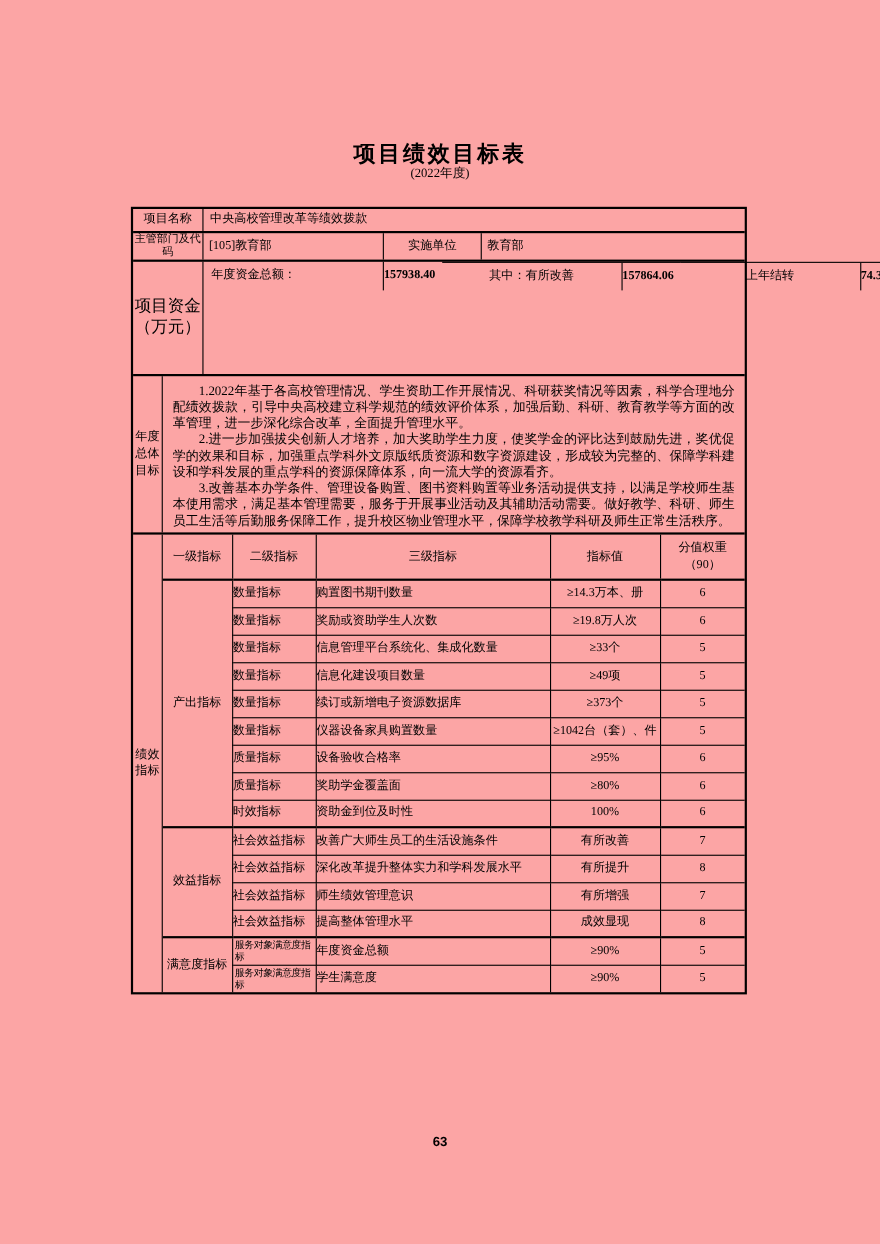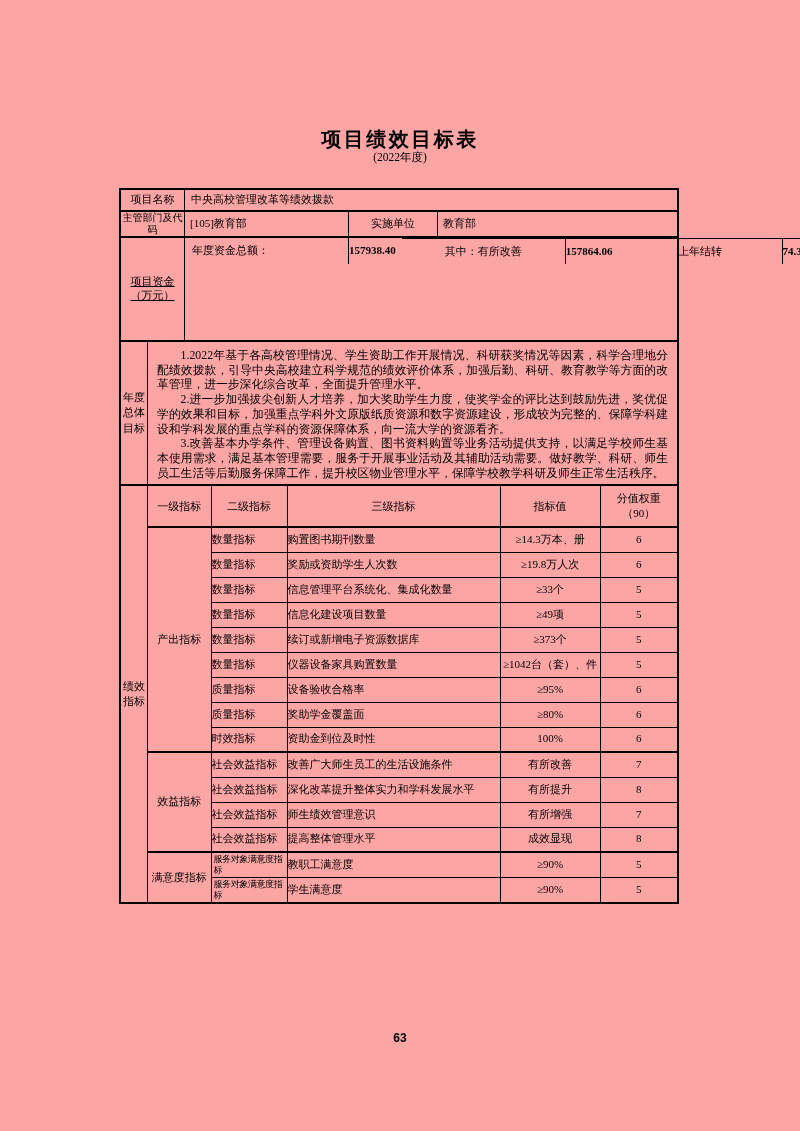"项目资金（万元）" .f95 { font-size: 11px -> 15px; text-decoration: underline -> none }
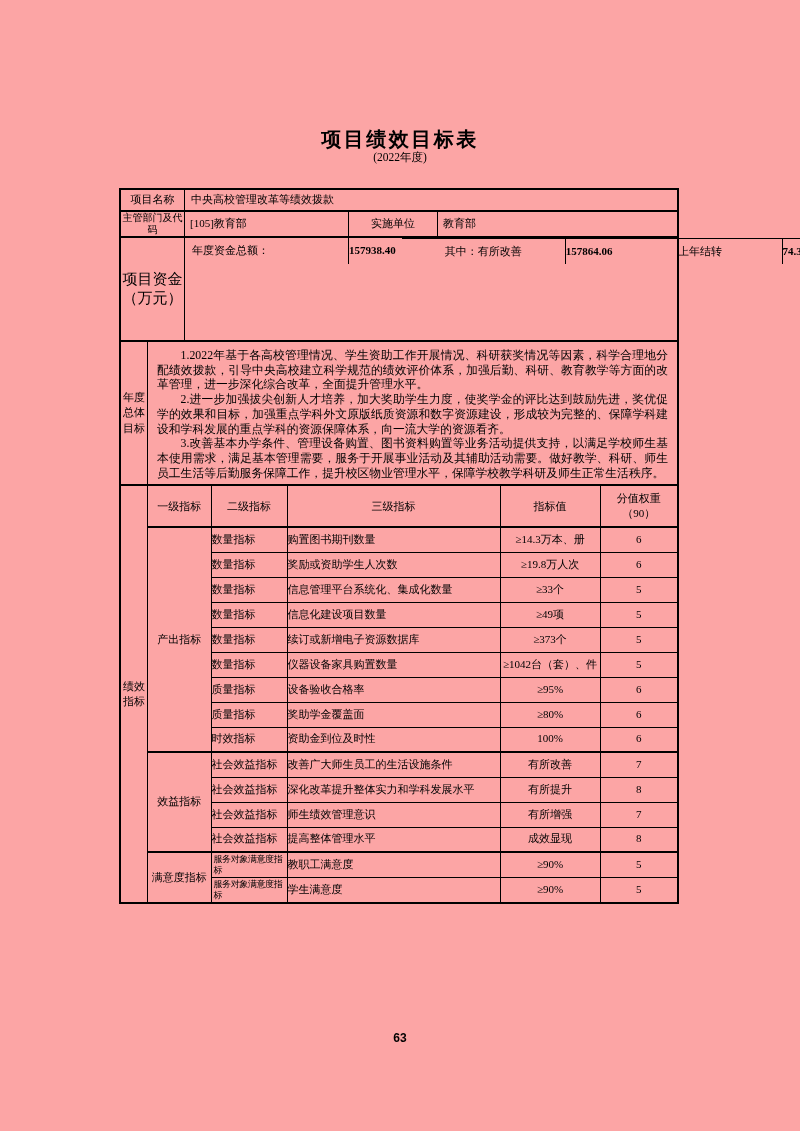"教职工满意度" td.l3 { text: 教职工满意度 -> 年度资金总额 }
